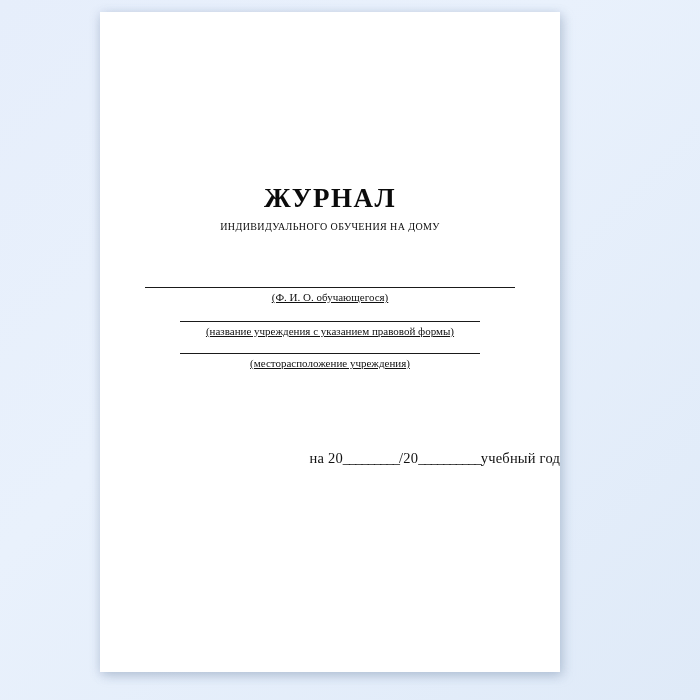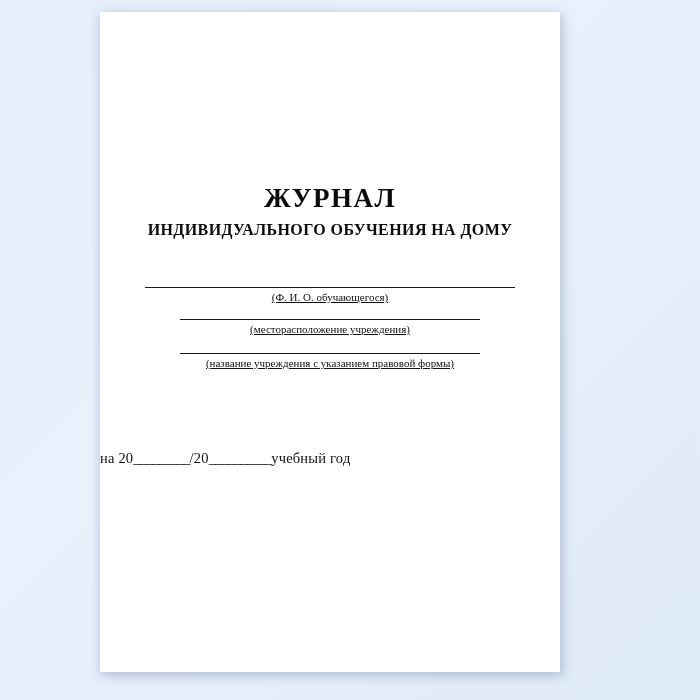"ИНДИВИДУАЛЬНОГО ОБУЧЕНИЯ НА ДОМУ" .doc-subtitle { font-size: 16px -> 10px; font-weight: bold -> normal }
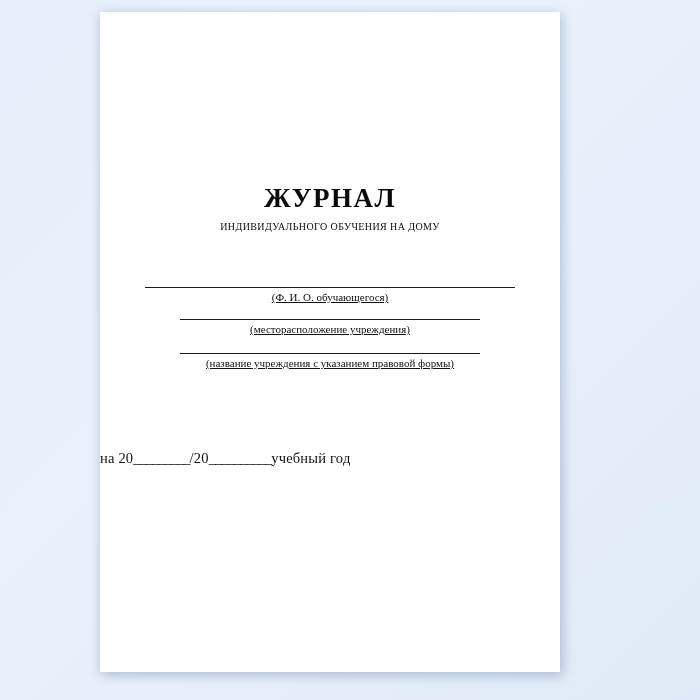"(месторасположение учреждения)" div.field { order: before "(название учреждения с указанием" -> after "(название учреждения с указанием" }
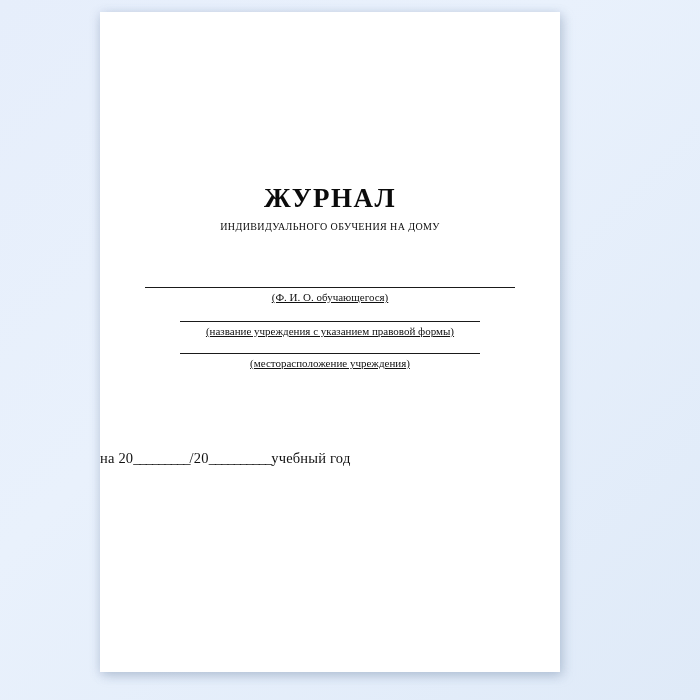"на 20_________/20__________учебный год" .year-line { text-align: left -> right }
